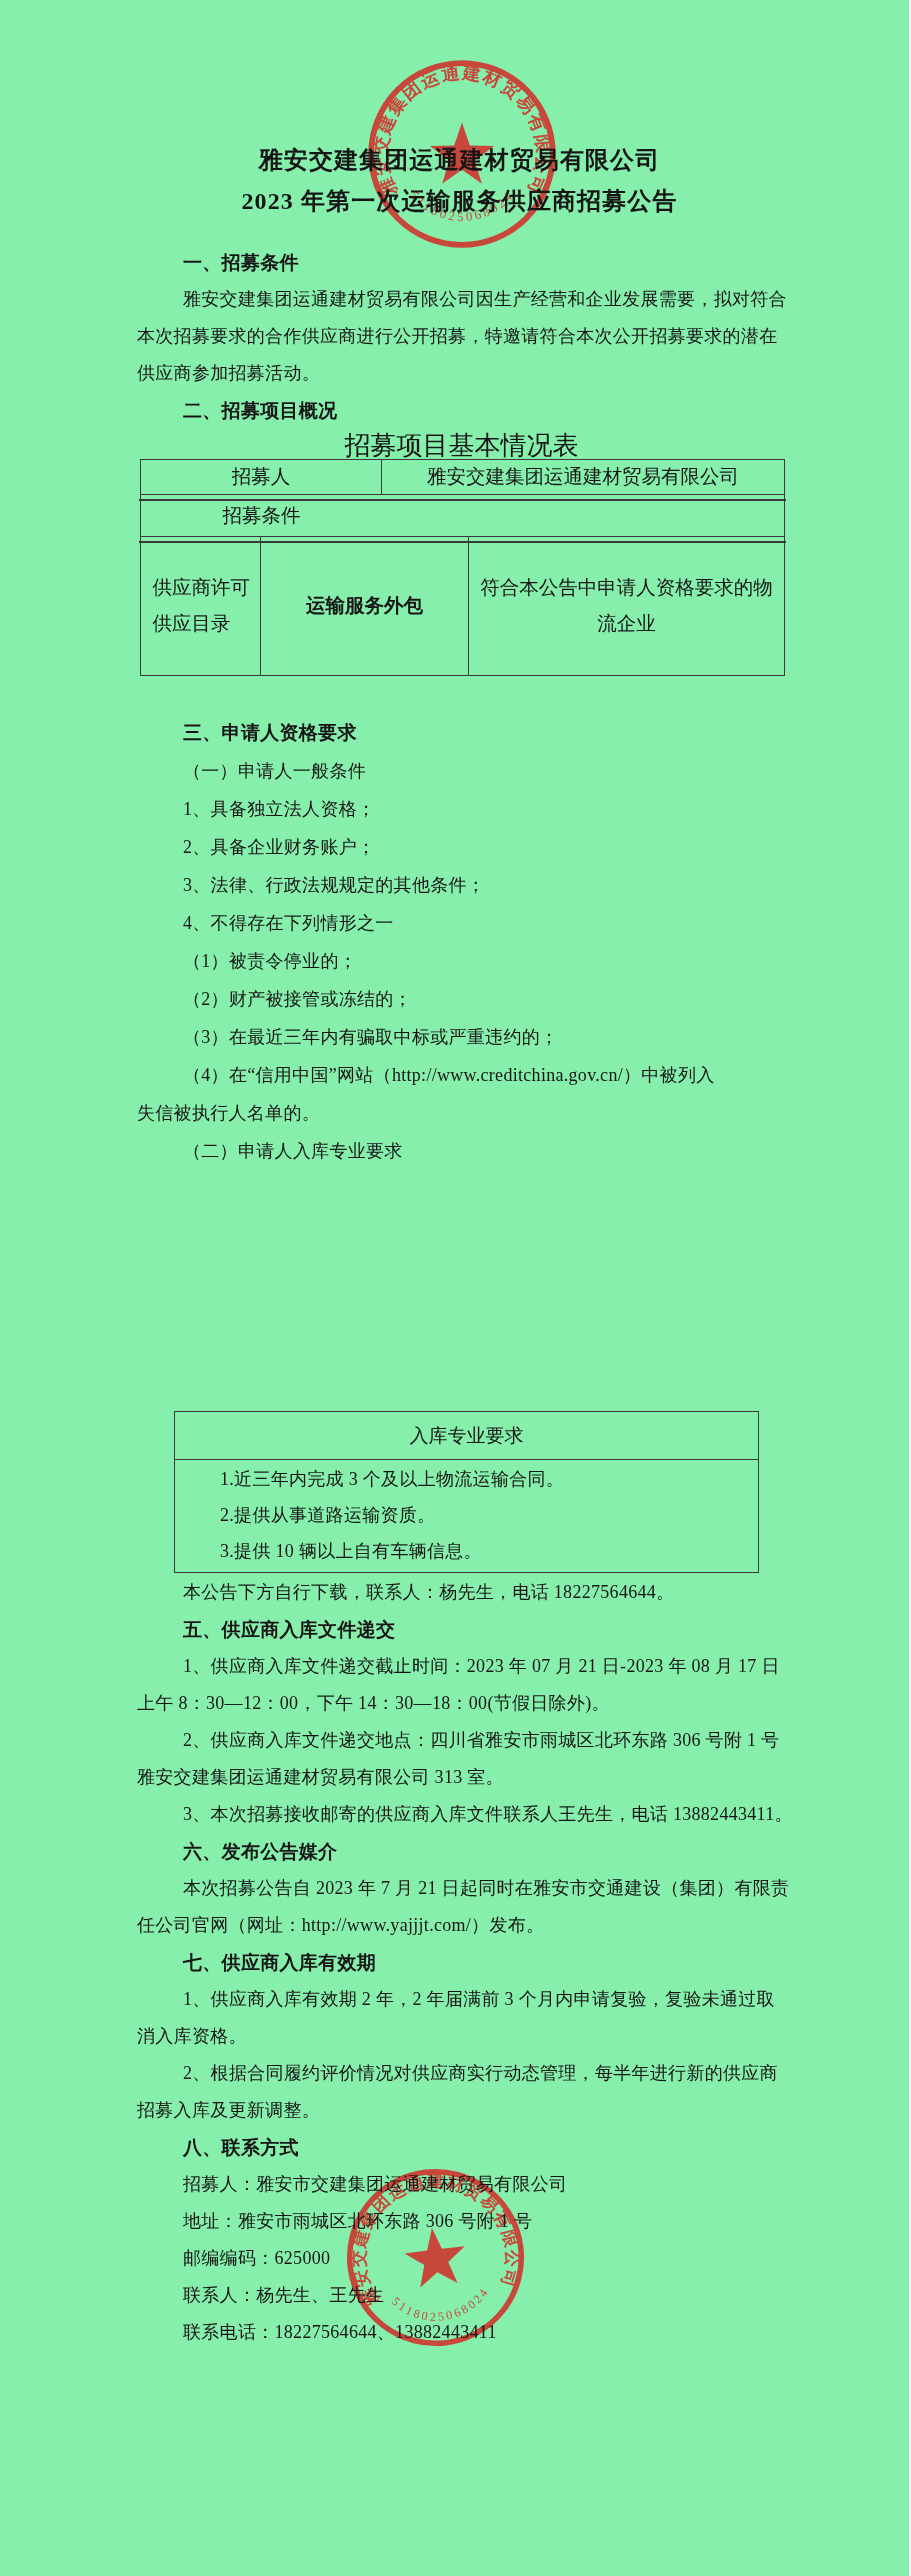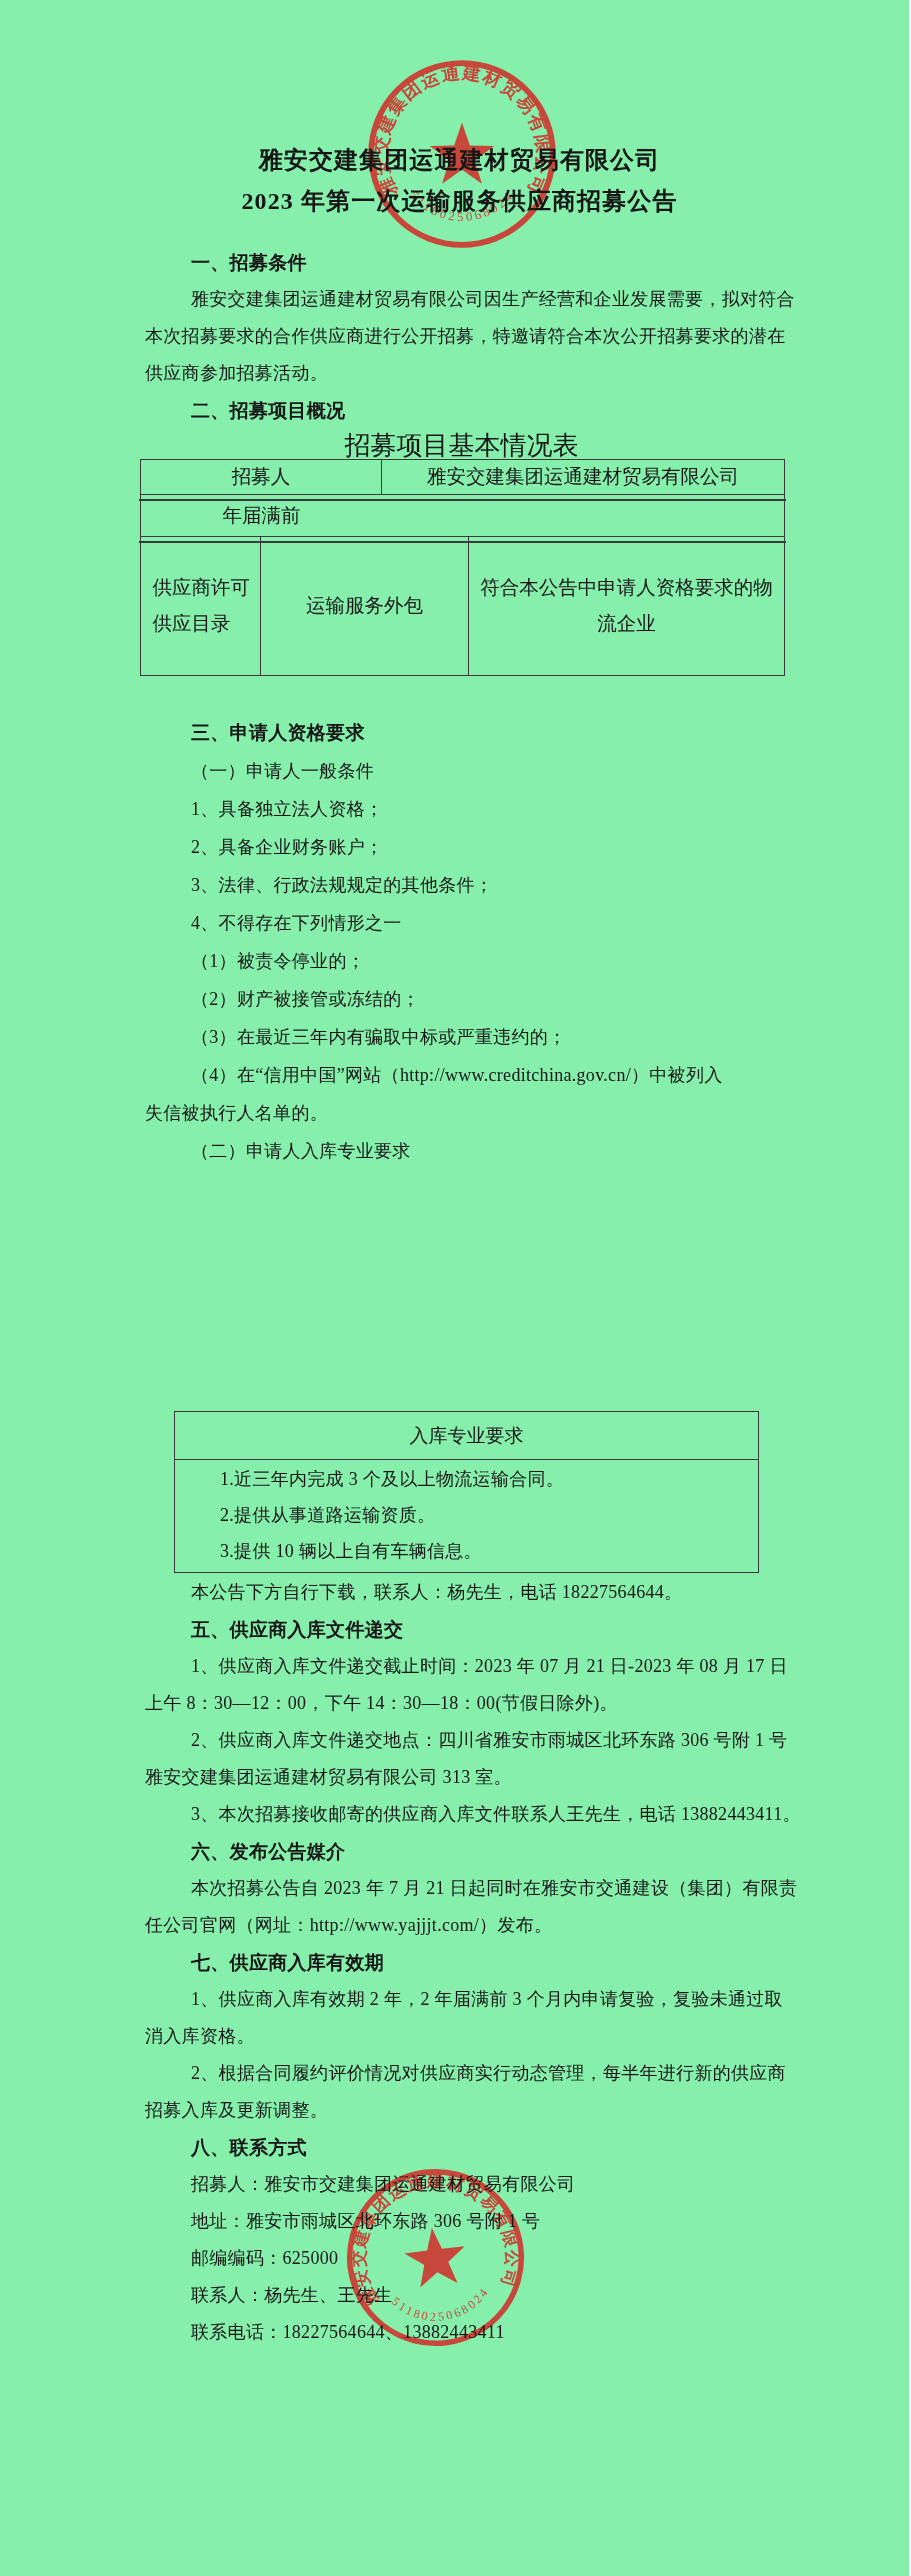"一、招募条件" .ln { margin-left: 8px -> none }
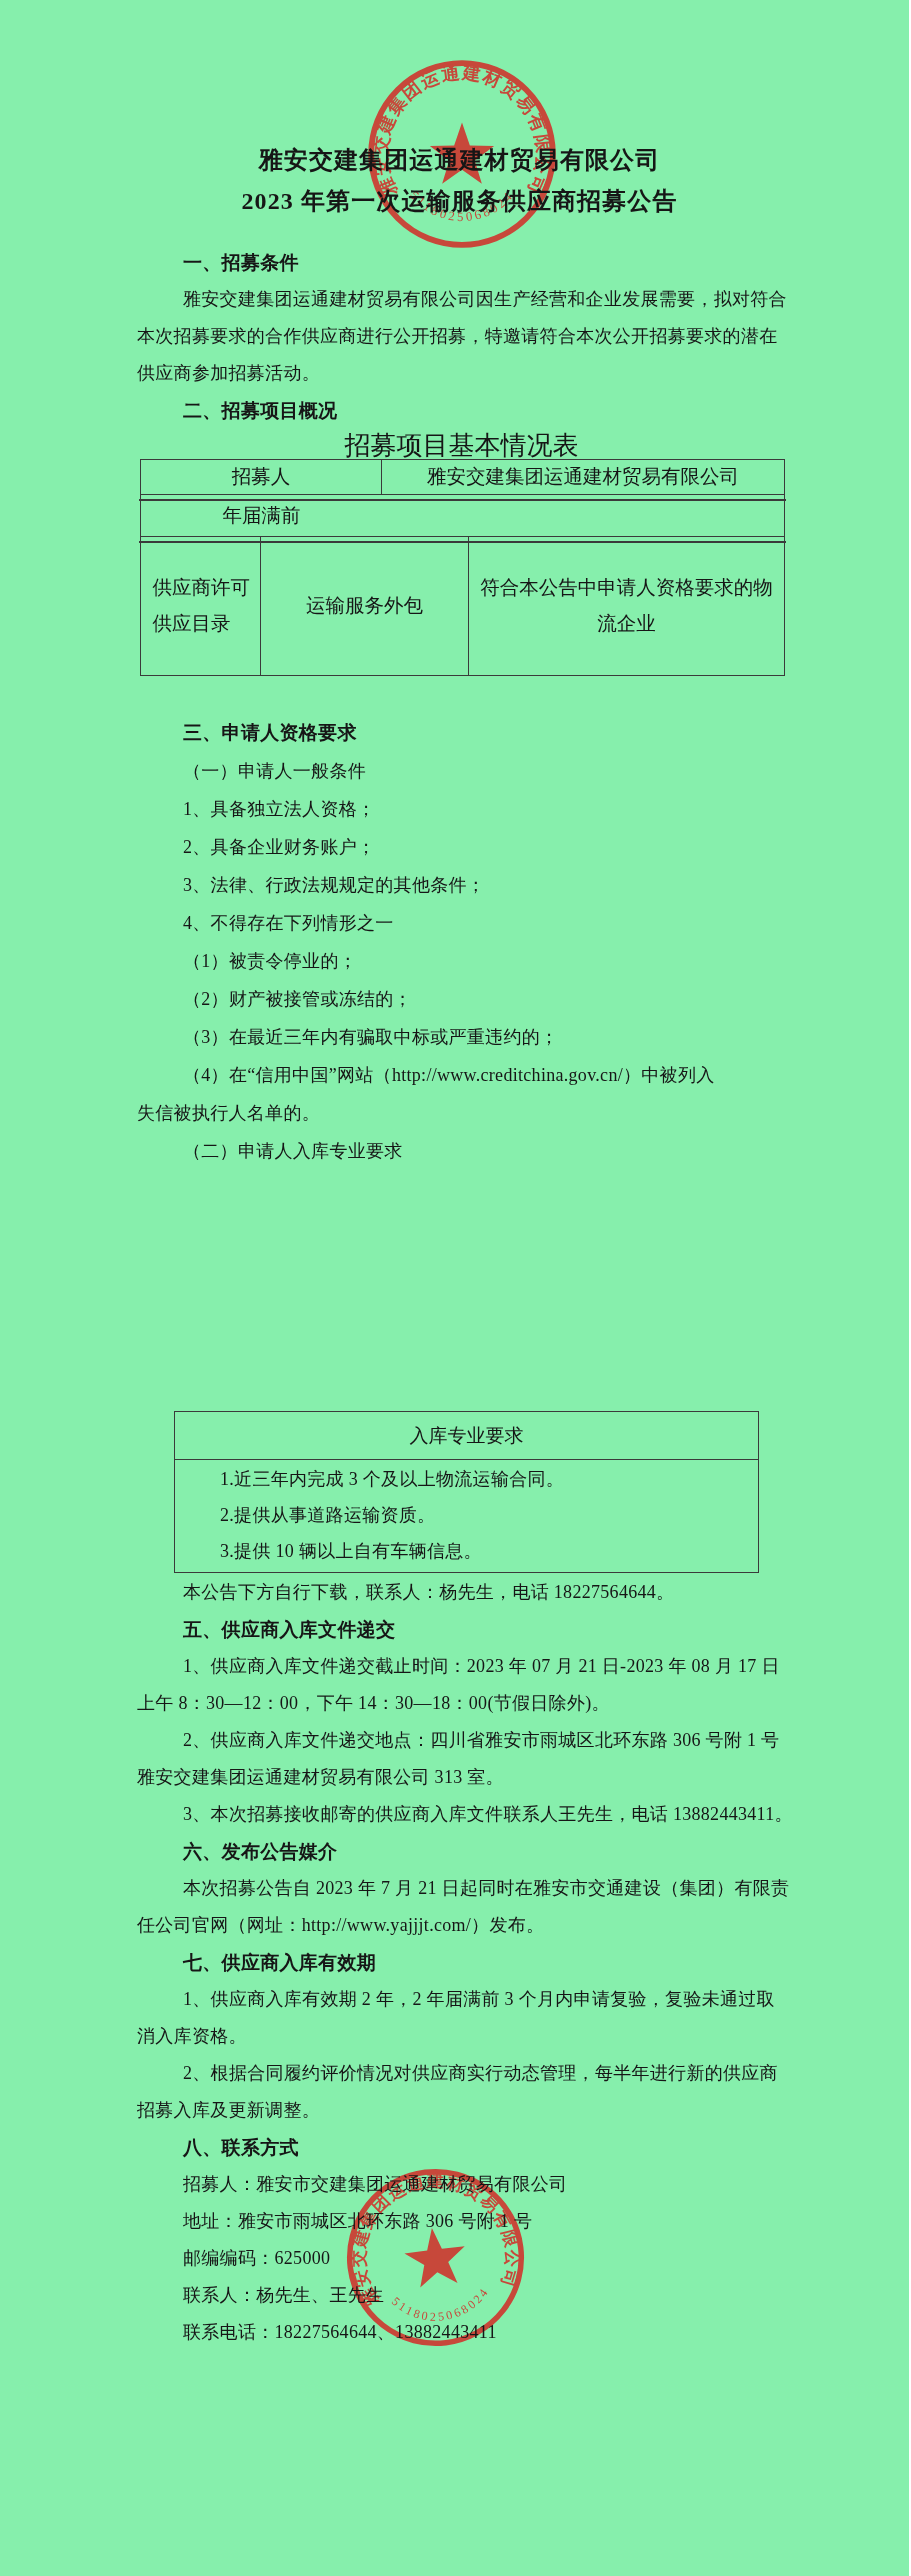"年届满前" div.tc { text: 年届满前 -> 招募条件 }
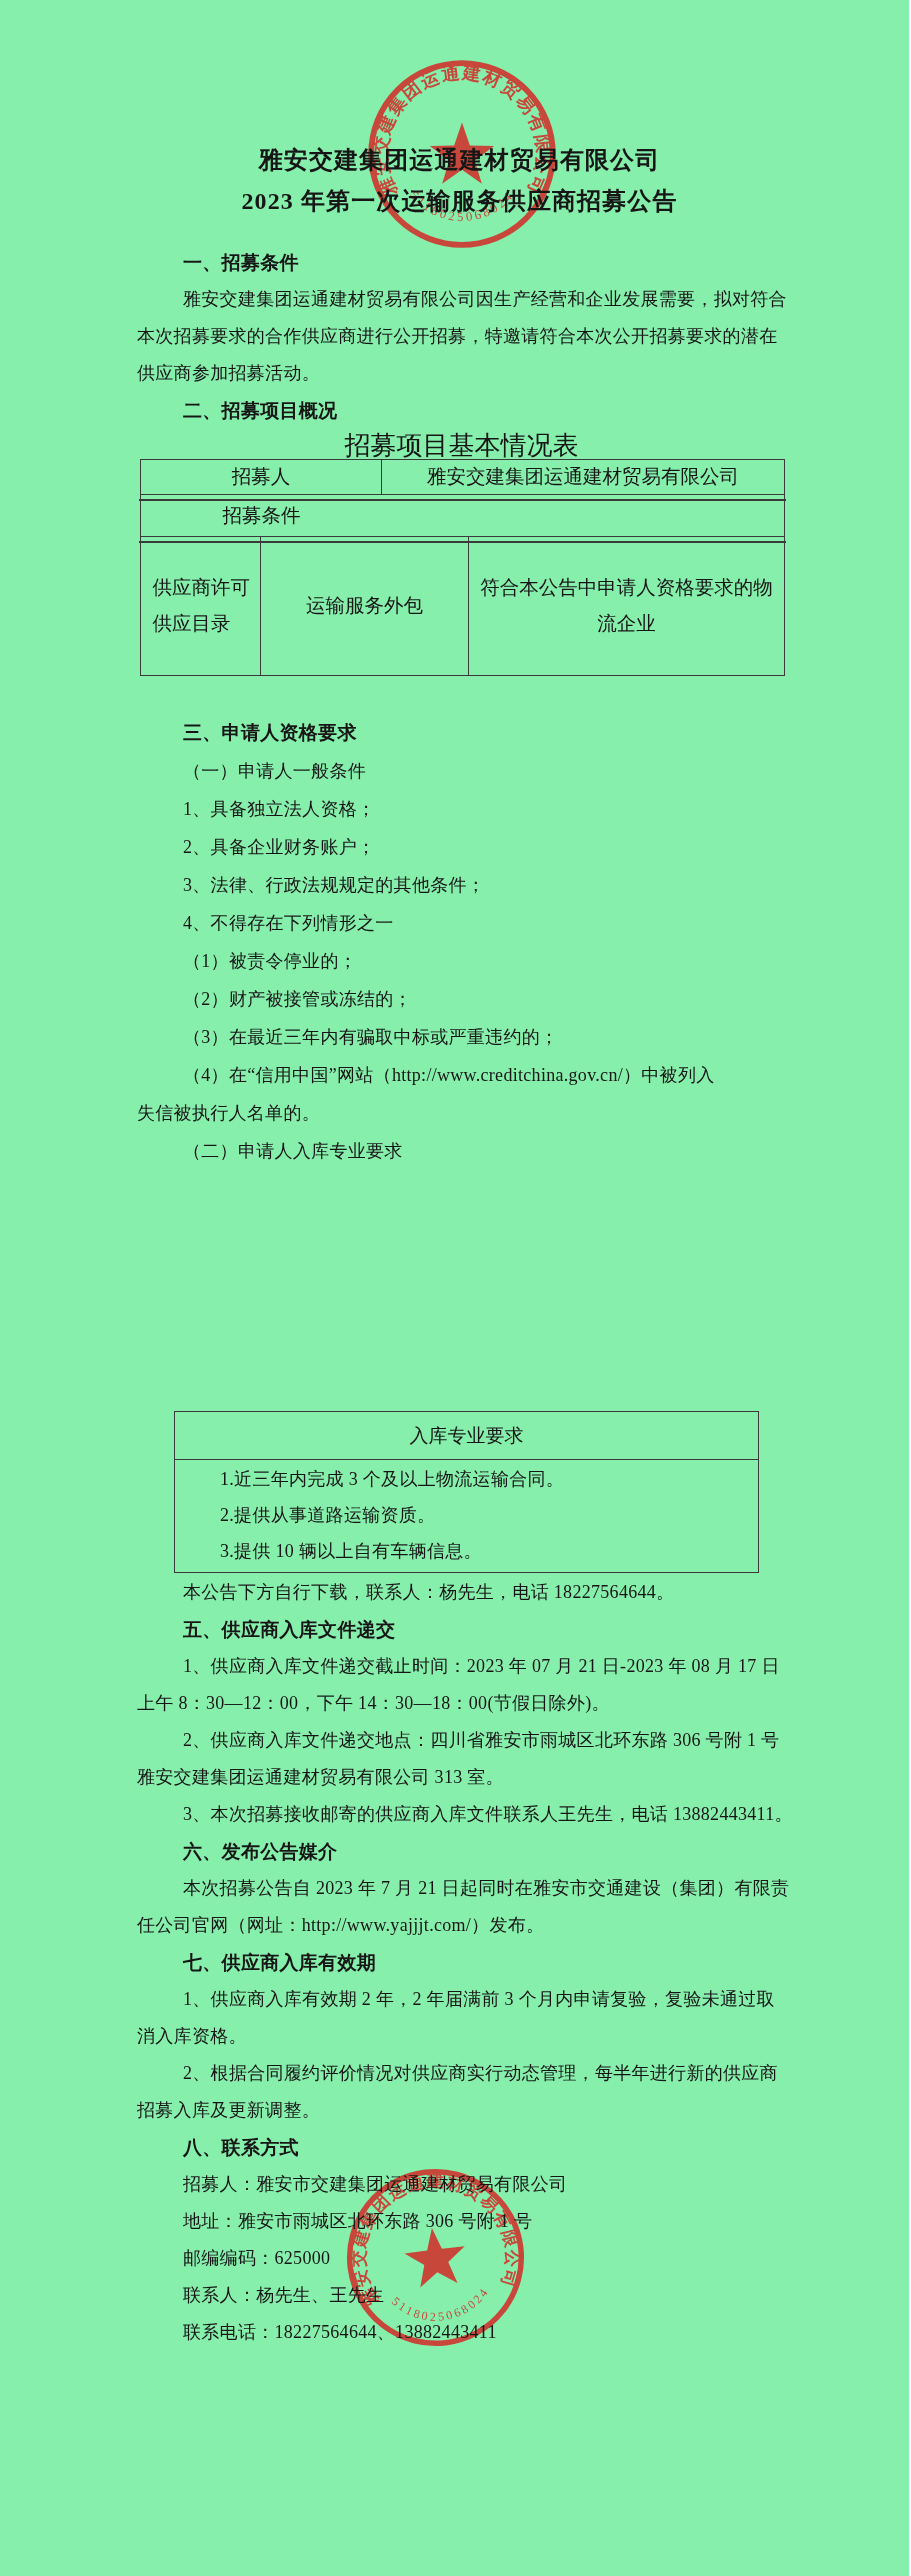"运输服务外包" .tc-r3c { font-weight: none -> bold }
